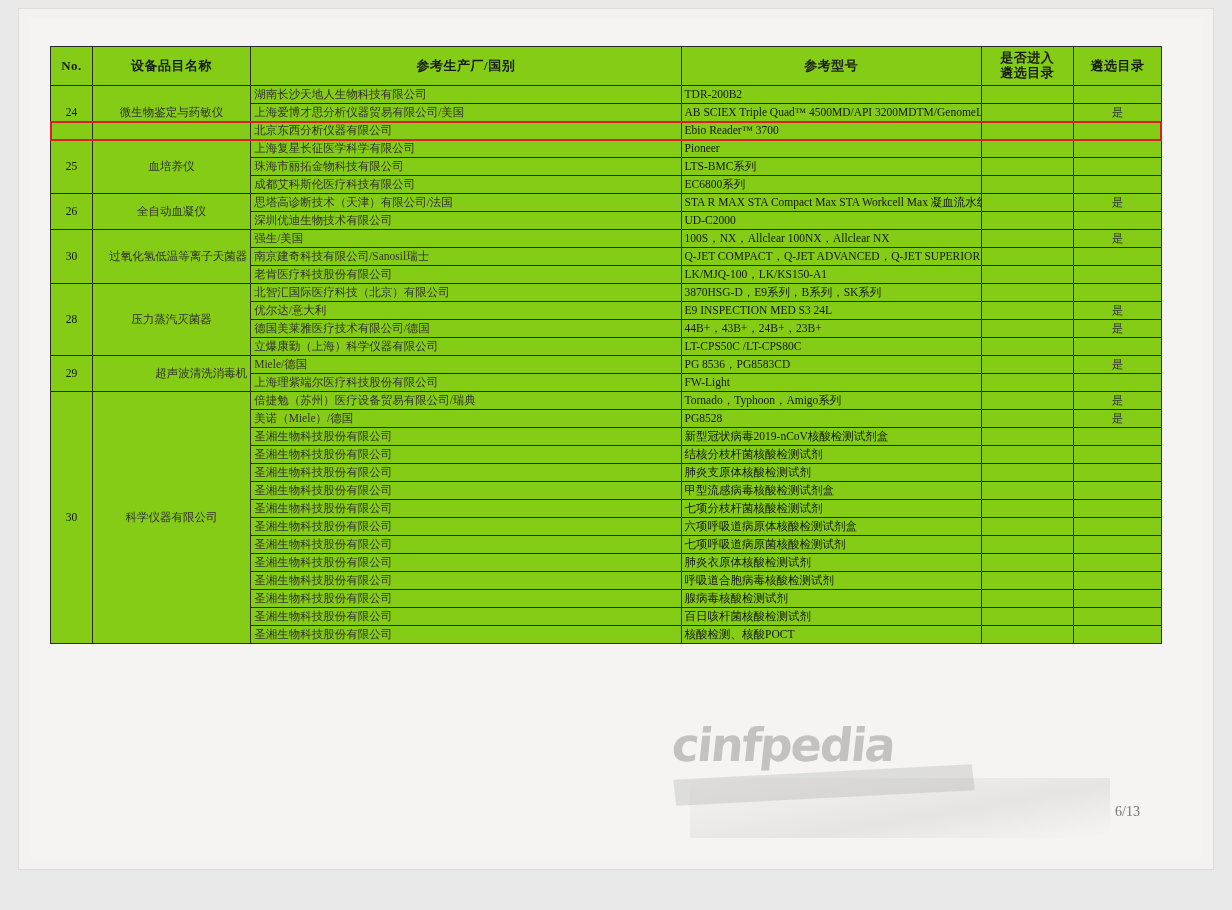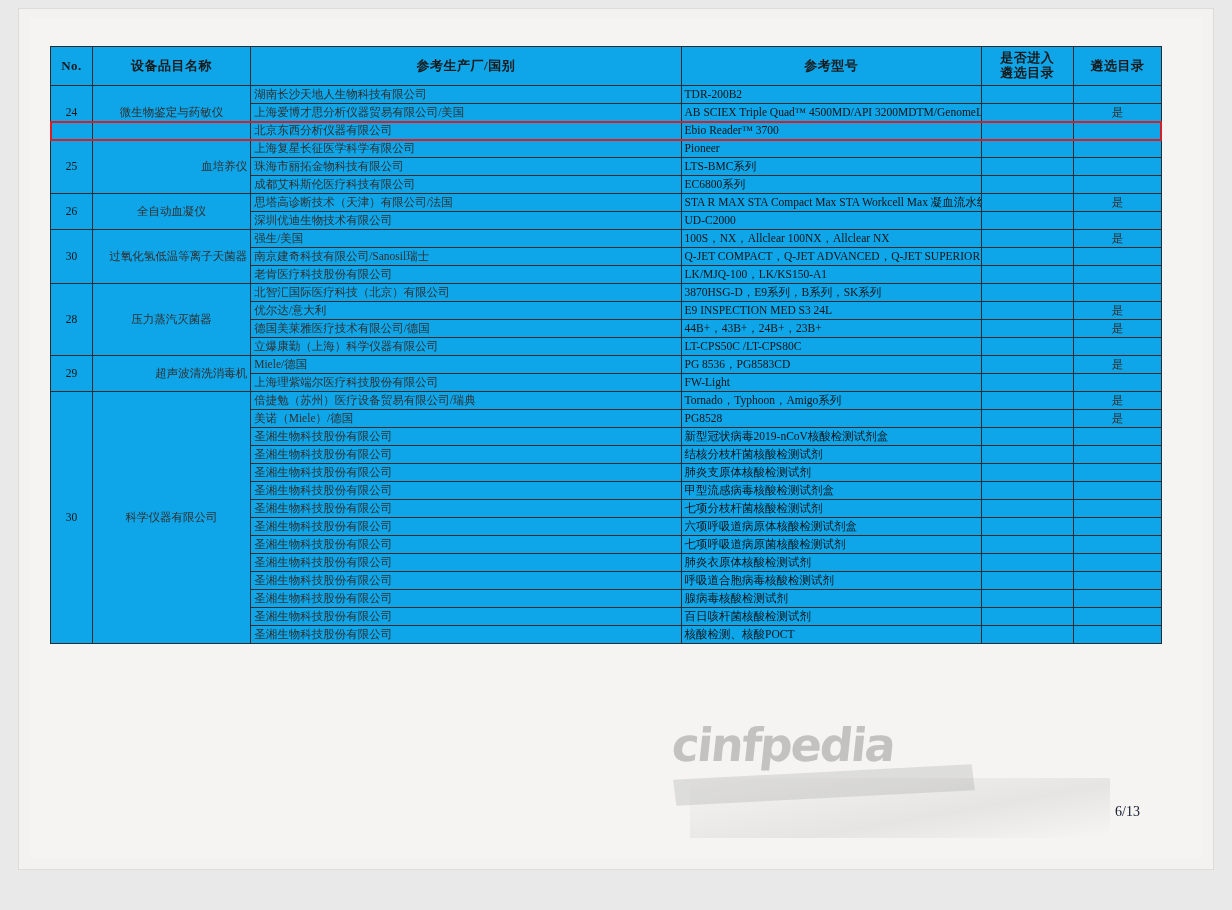"No." table.doc { background: #0ea5e9 -> #84cc16 }
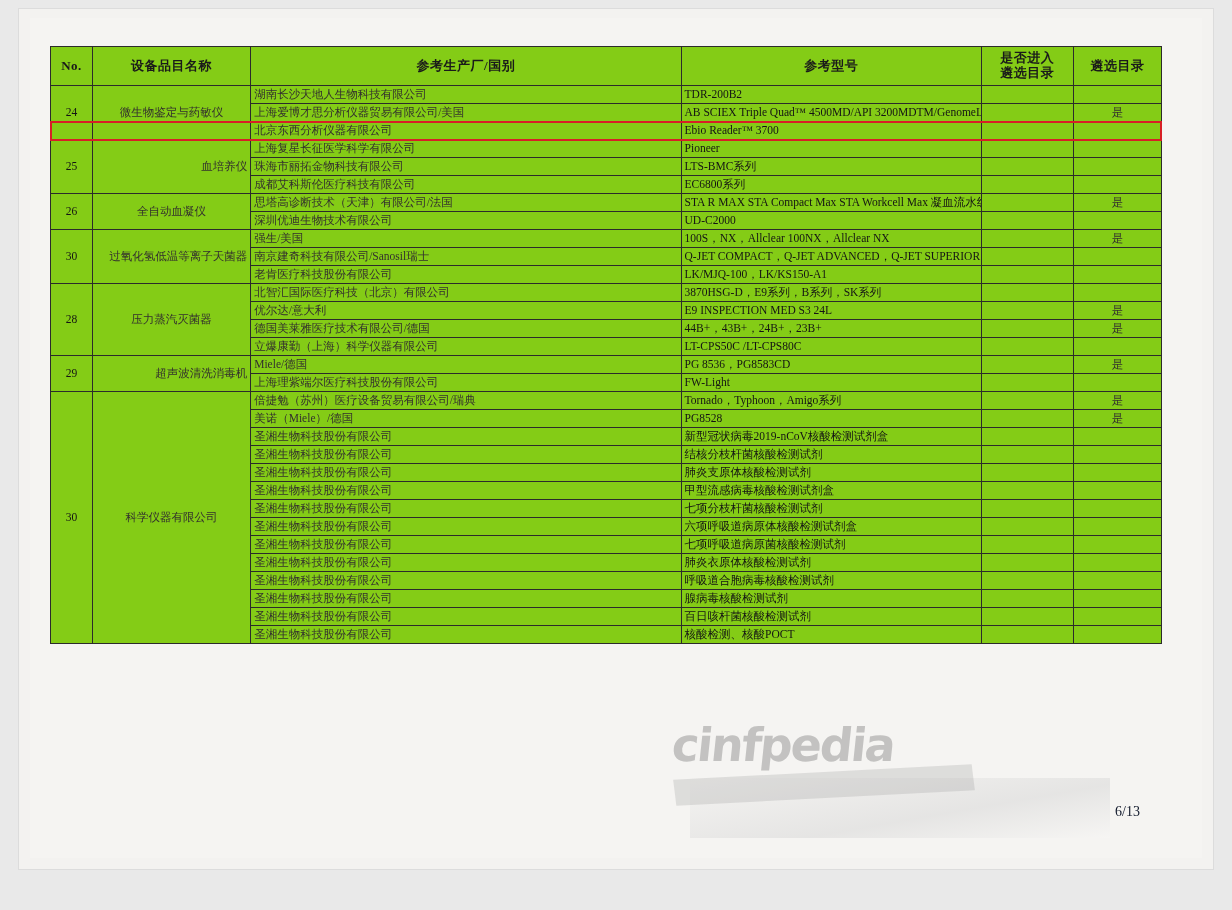"血培养仪" td.c-name { text-align: right -> center }
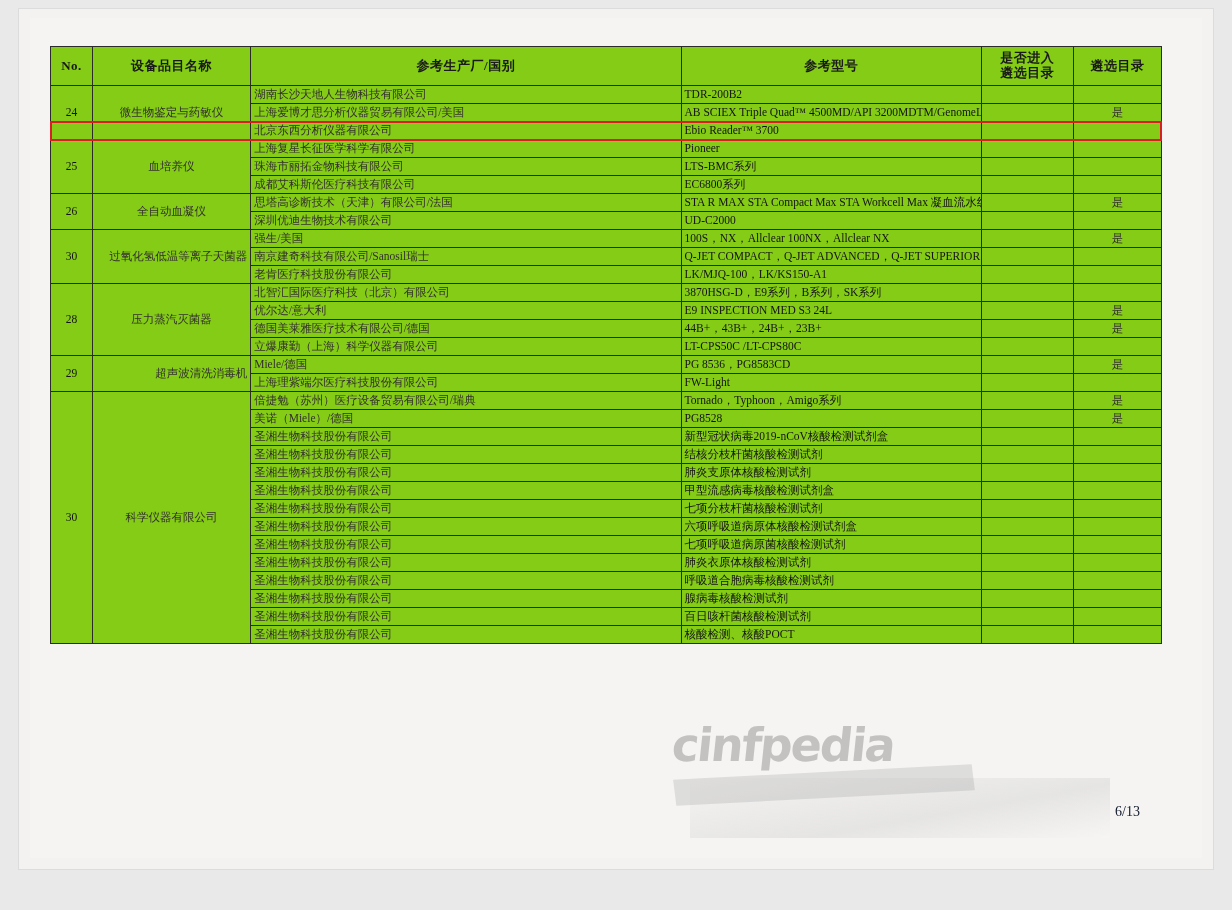"6/13" .pageno { color: #0f172a -> #737373 }
